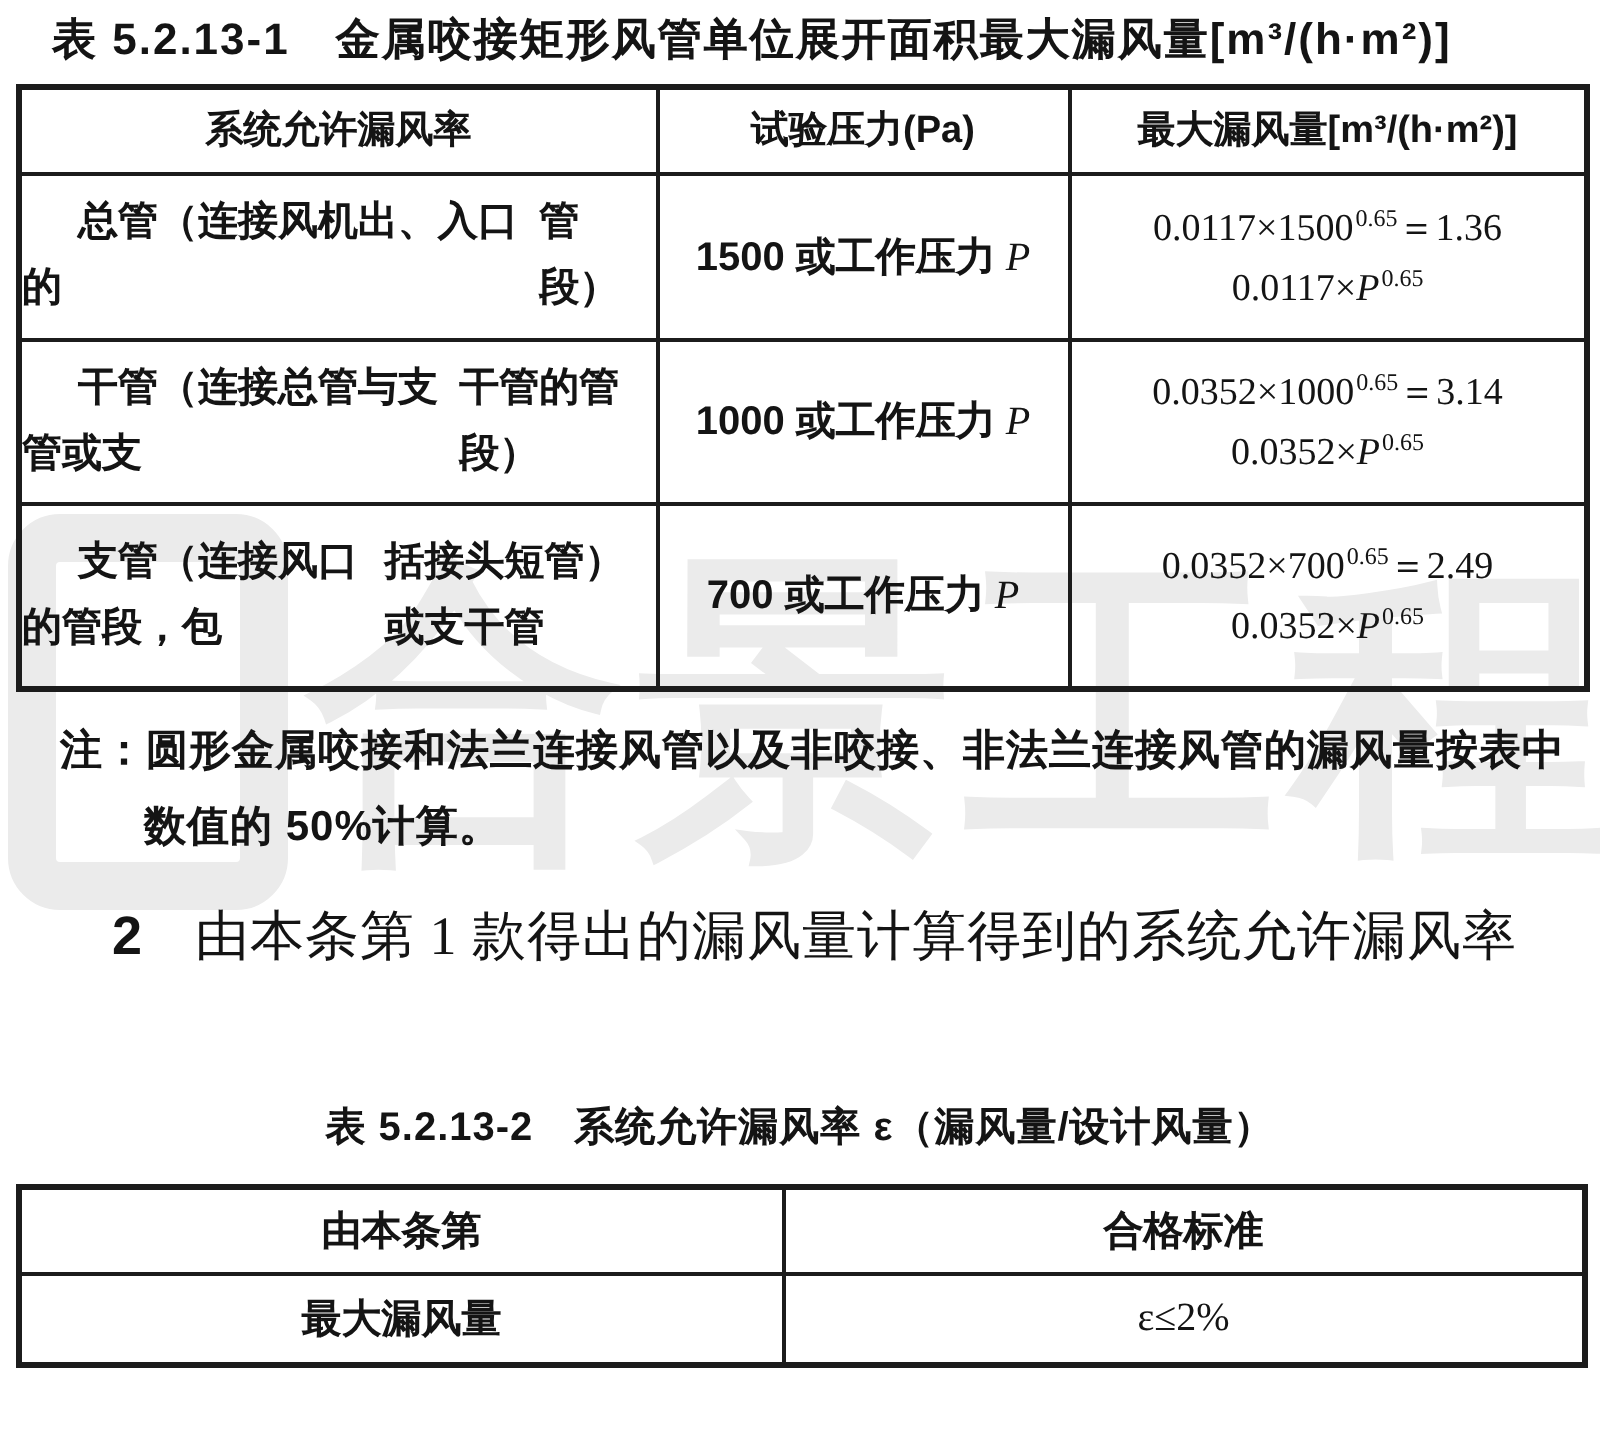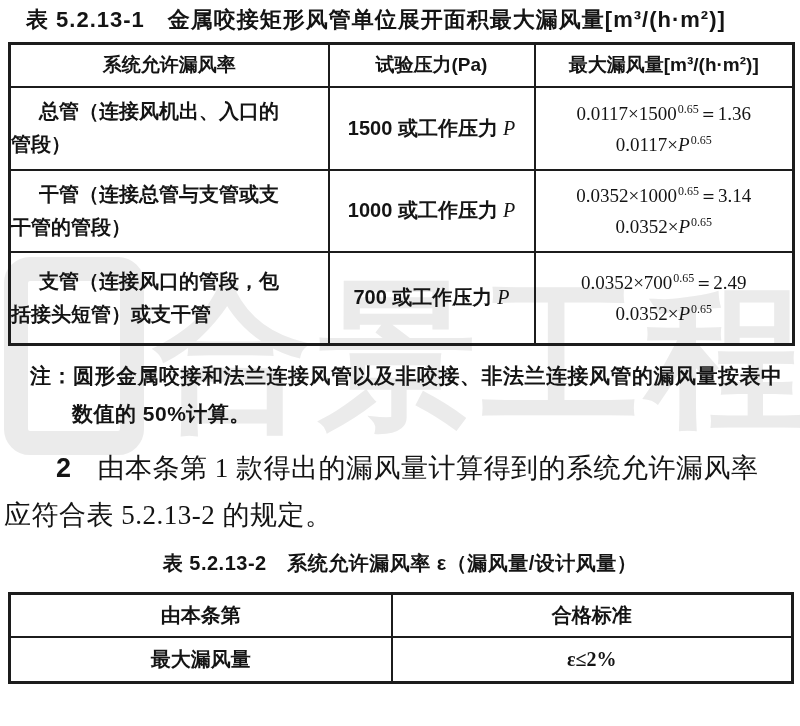"总管（连接风机出、入口的" .seg-cell .cell-inner { flex-direction: column -> row }
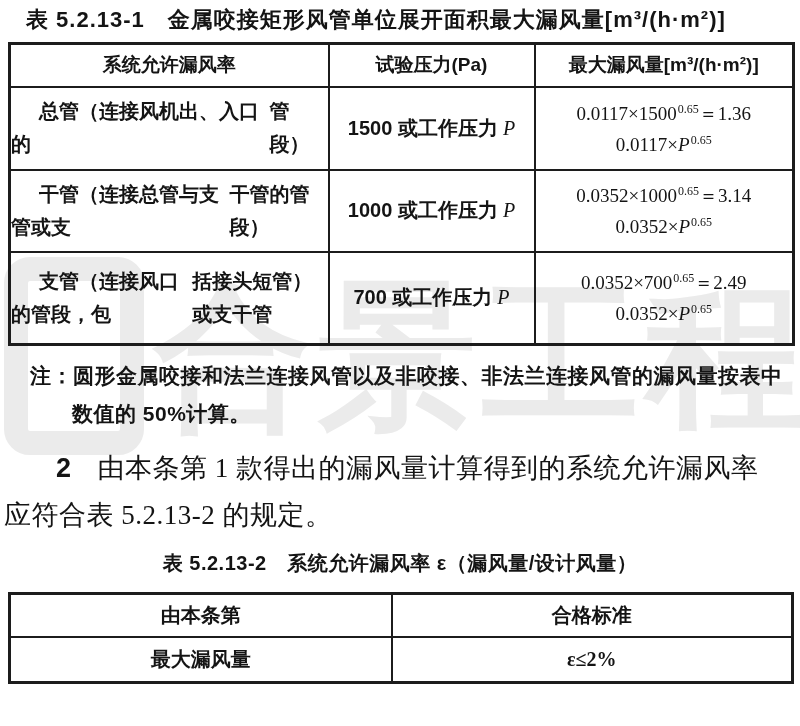"应符合表 5.2.13-2 的规定。" div.para-line2 { html: <div>应符合表 5.2.13-2 的规定。</div> -> none }
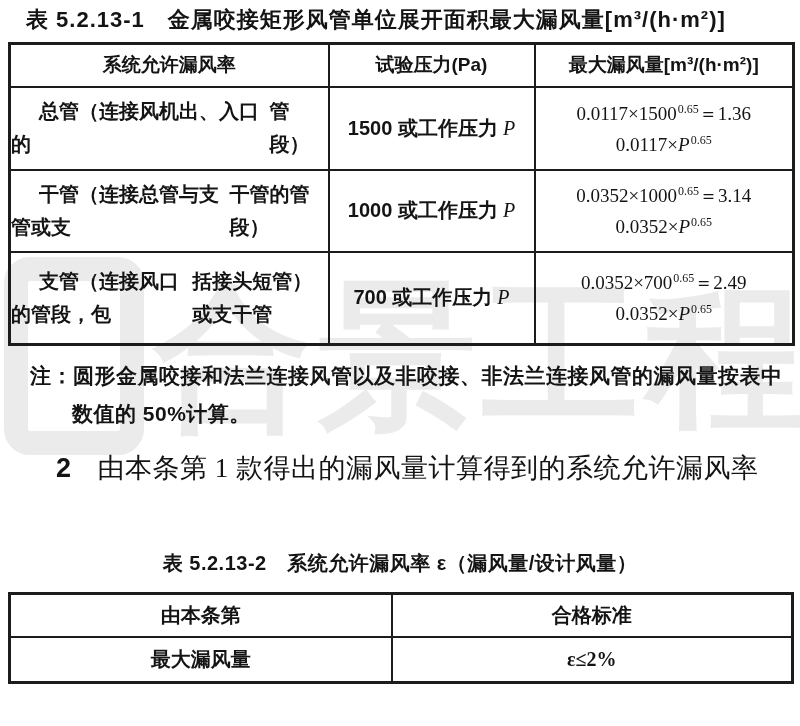"ε≤2%" .t2 th,.t2 td { font-weight: bold -> none }
